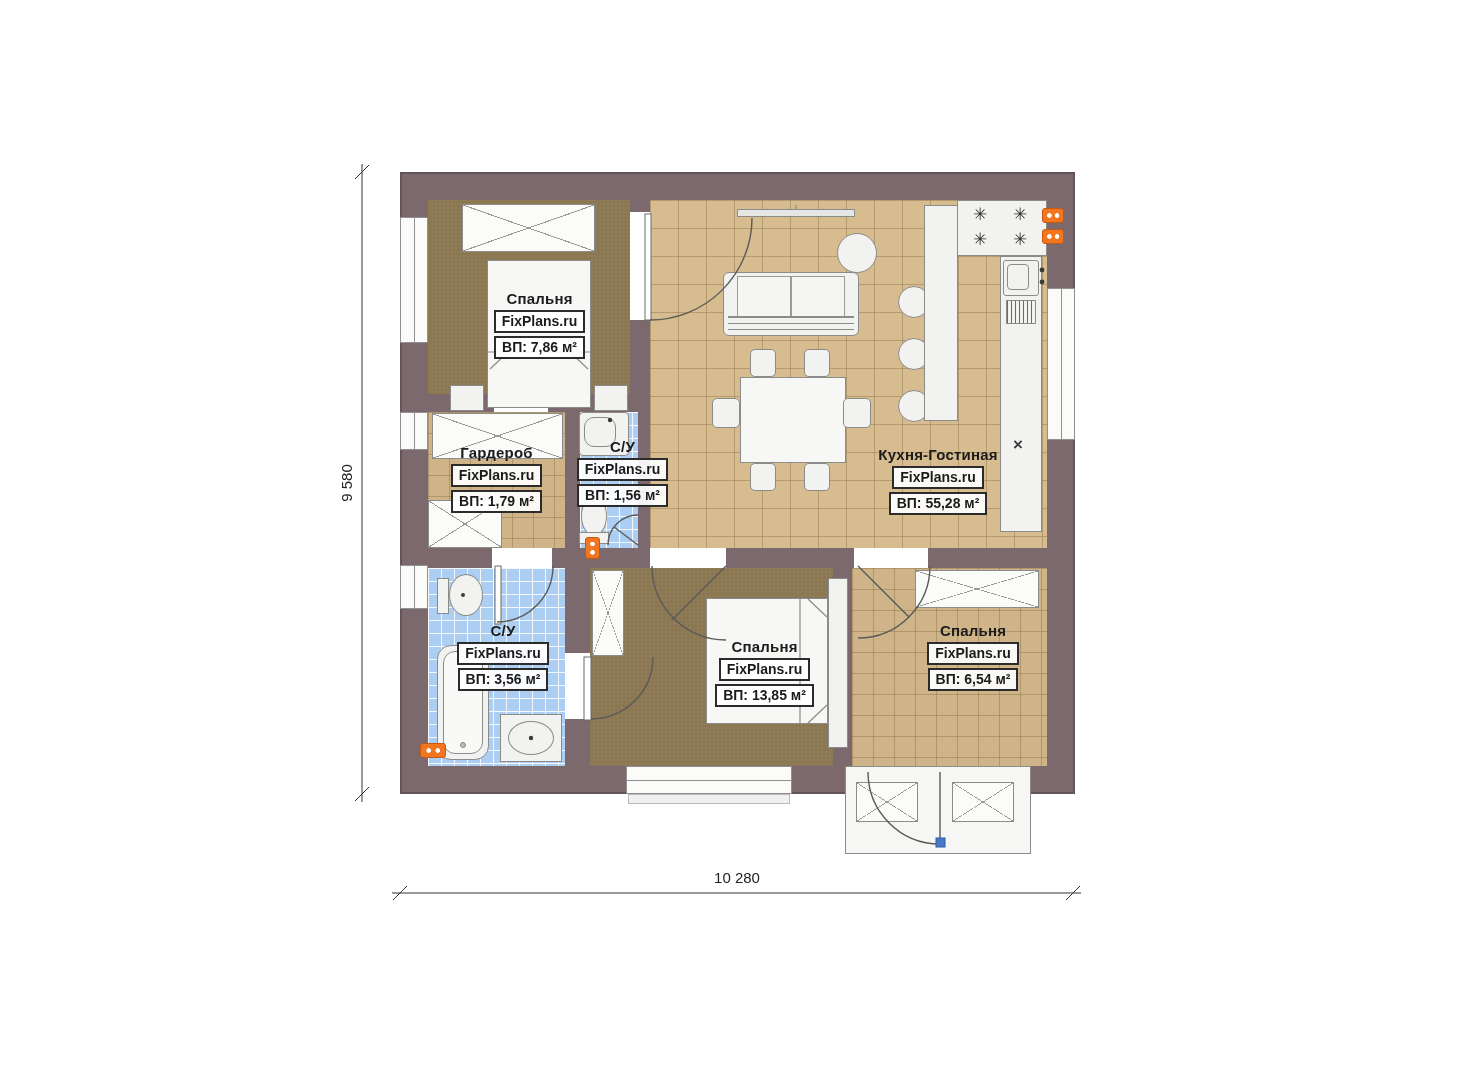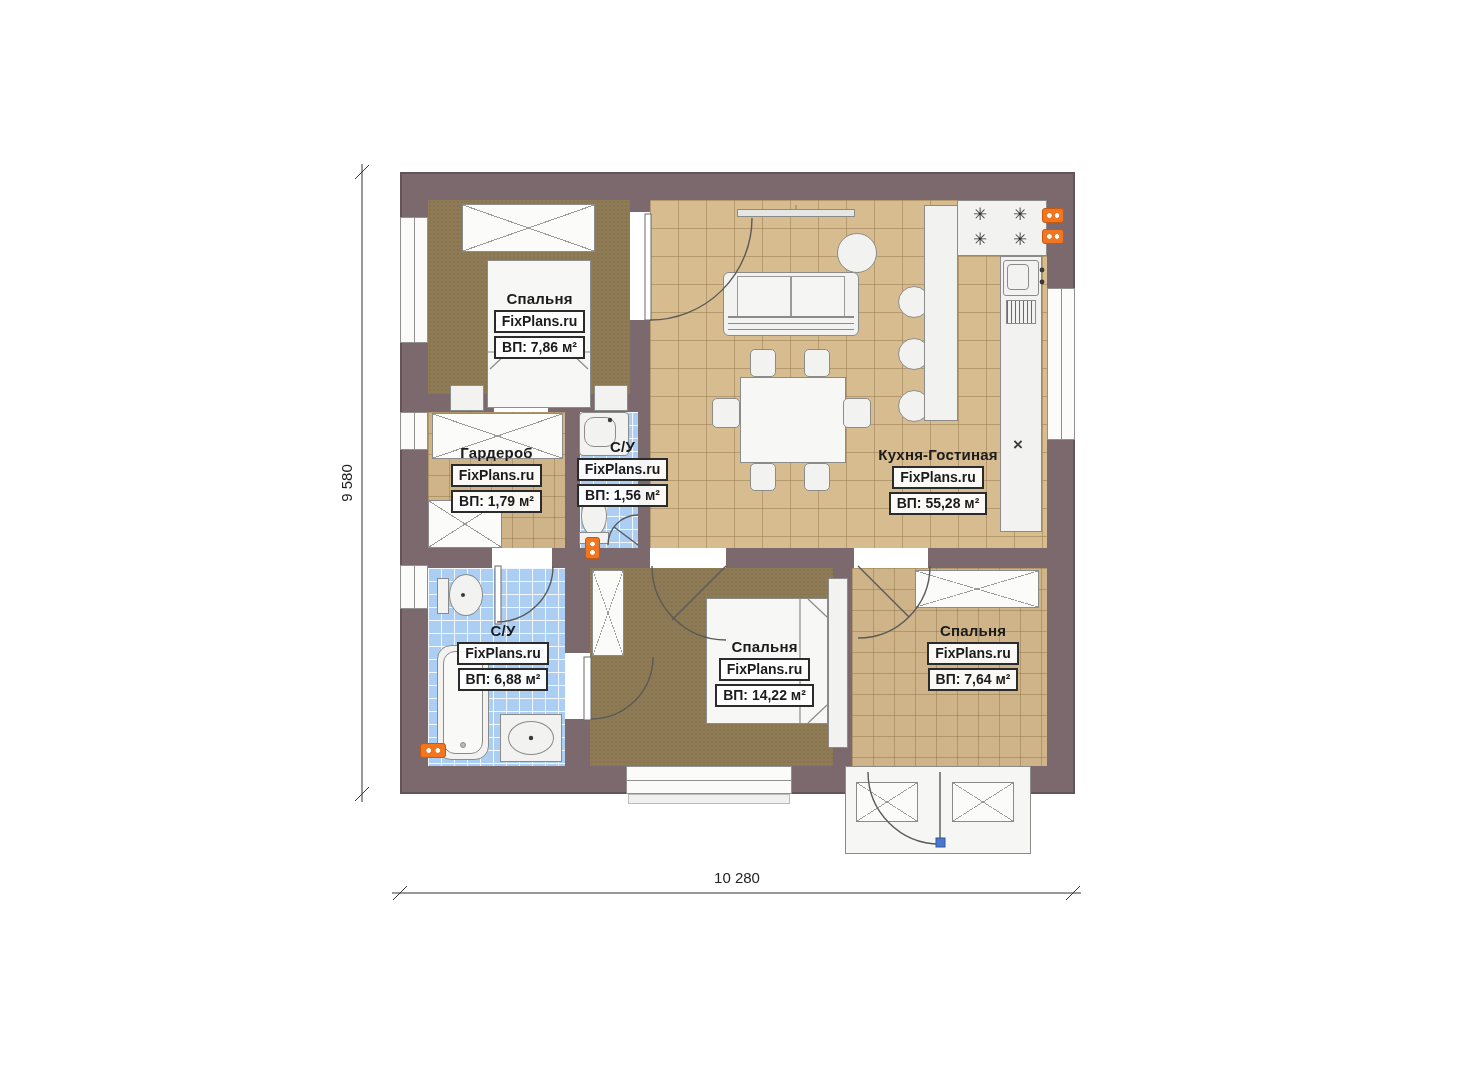"ВП: 6,88 м²" div.label-box { text: 6,88 -> 3,56 }
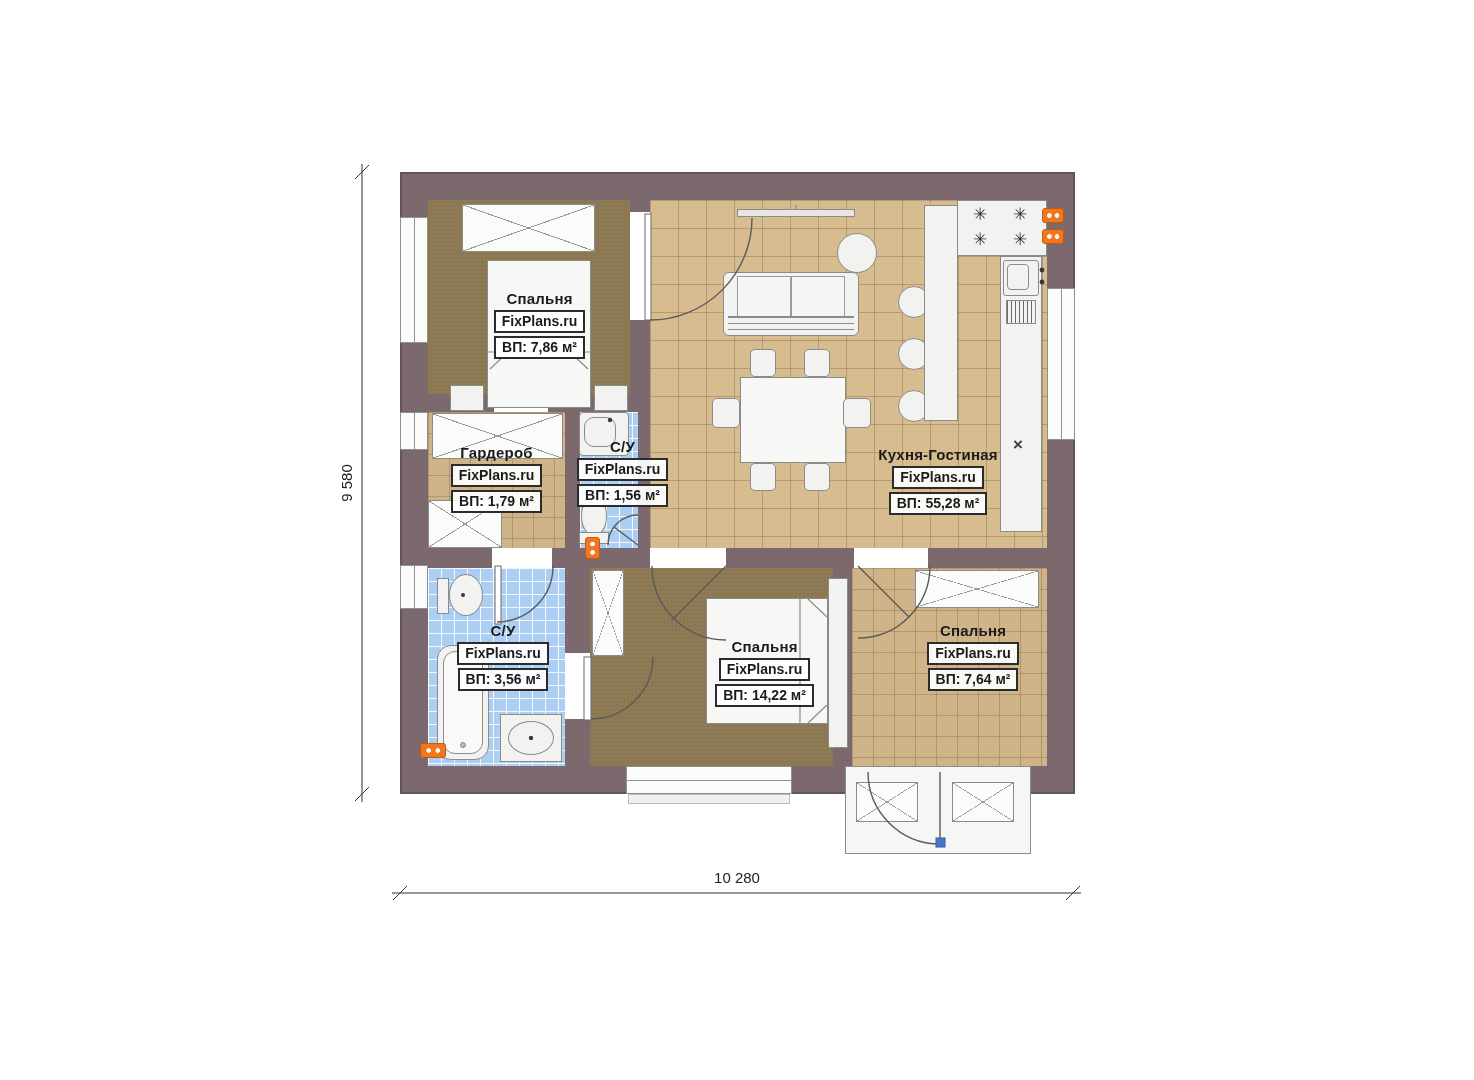"ВП: 7,64 м²" div.label-box { text: 7,64 -> 6,54 }
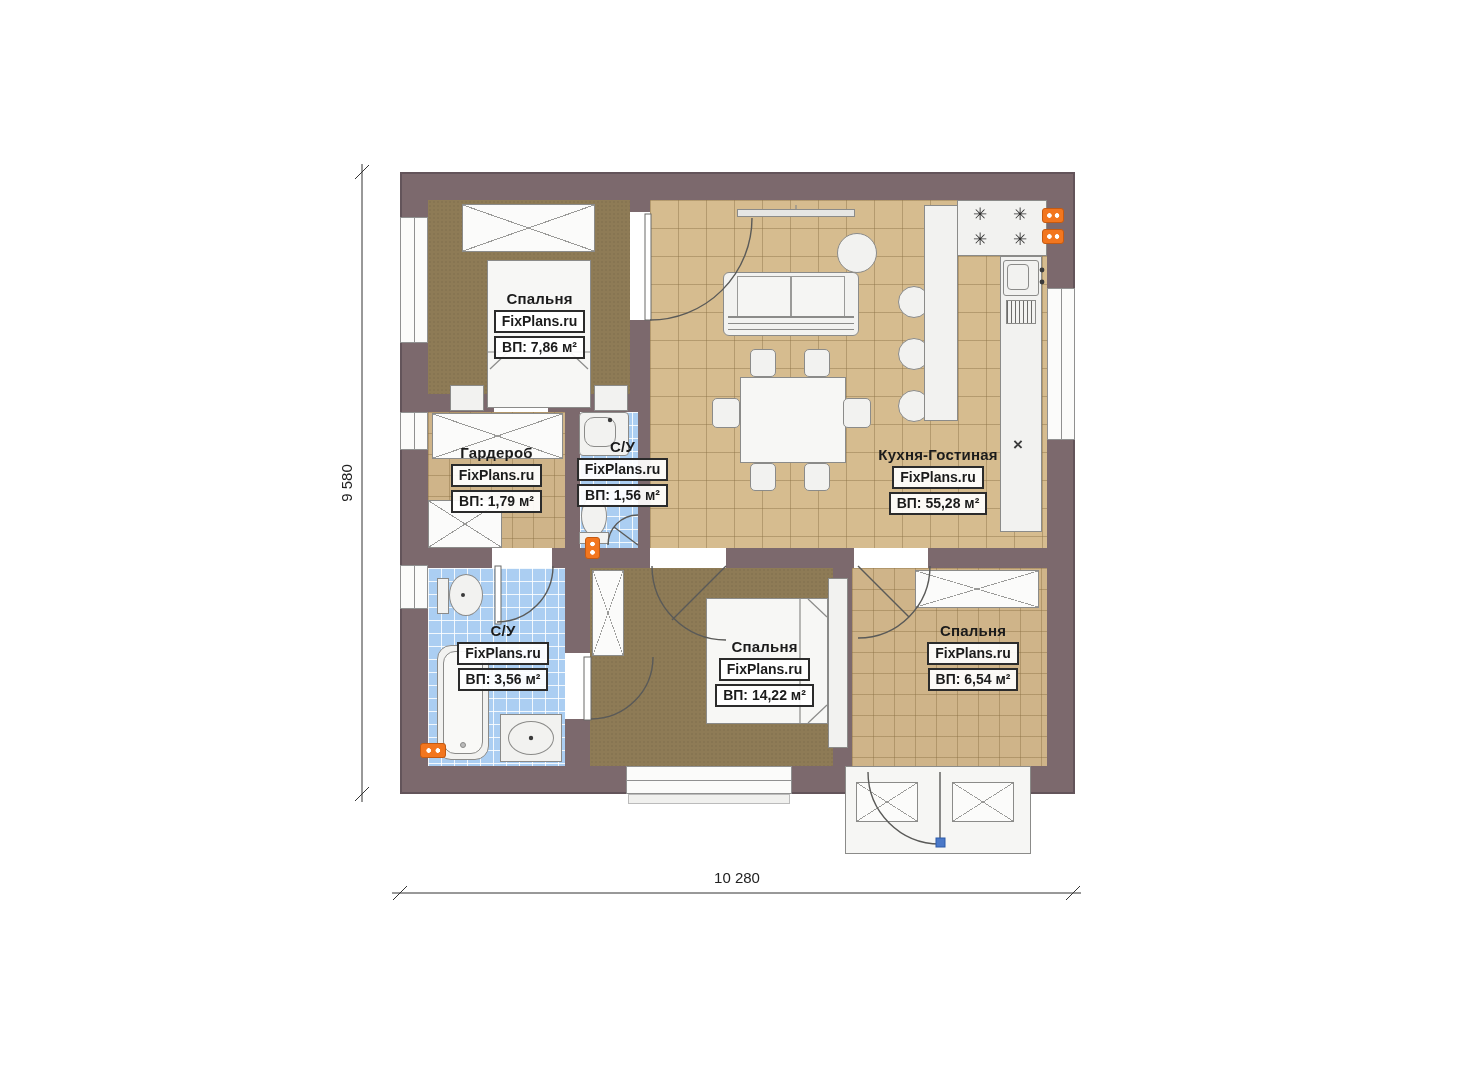"ВП: 14,22 м²" div.label-box { text: 14,22 -> 13,85 }
